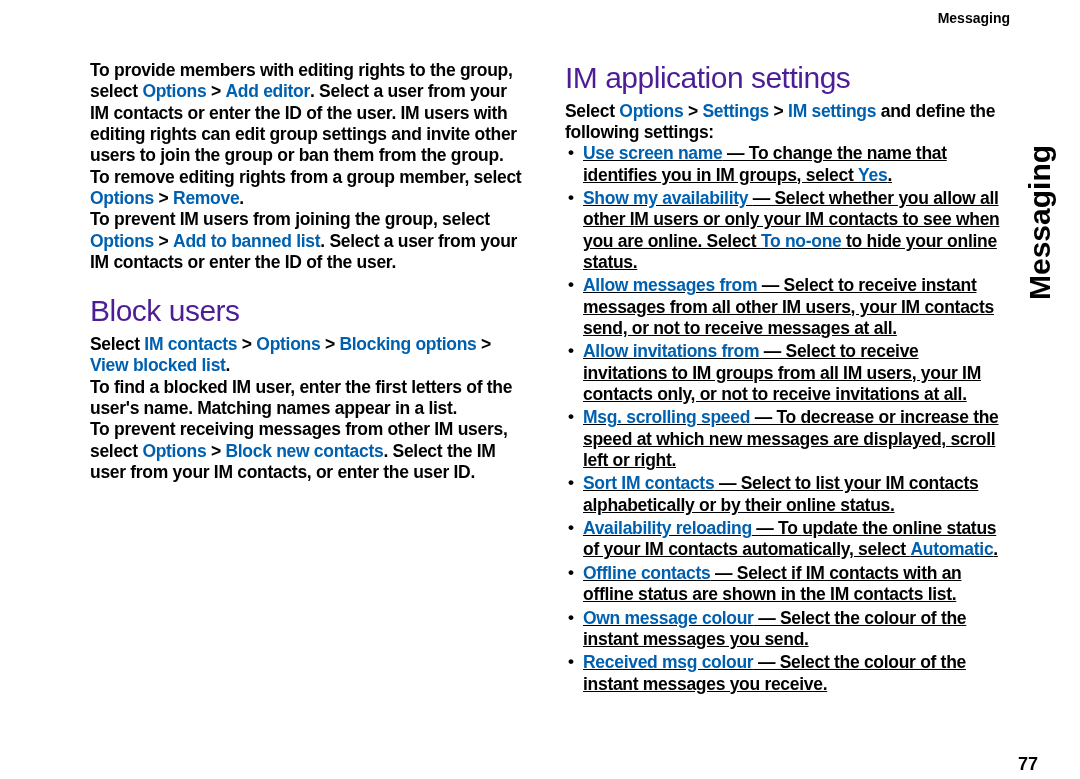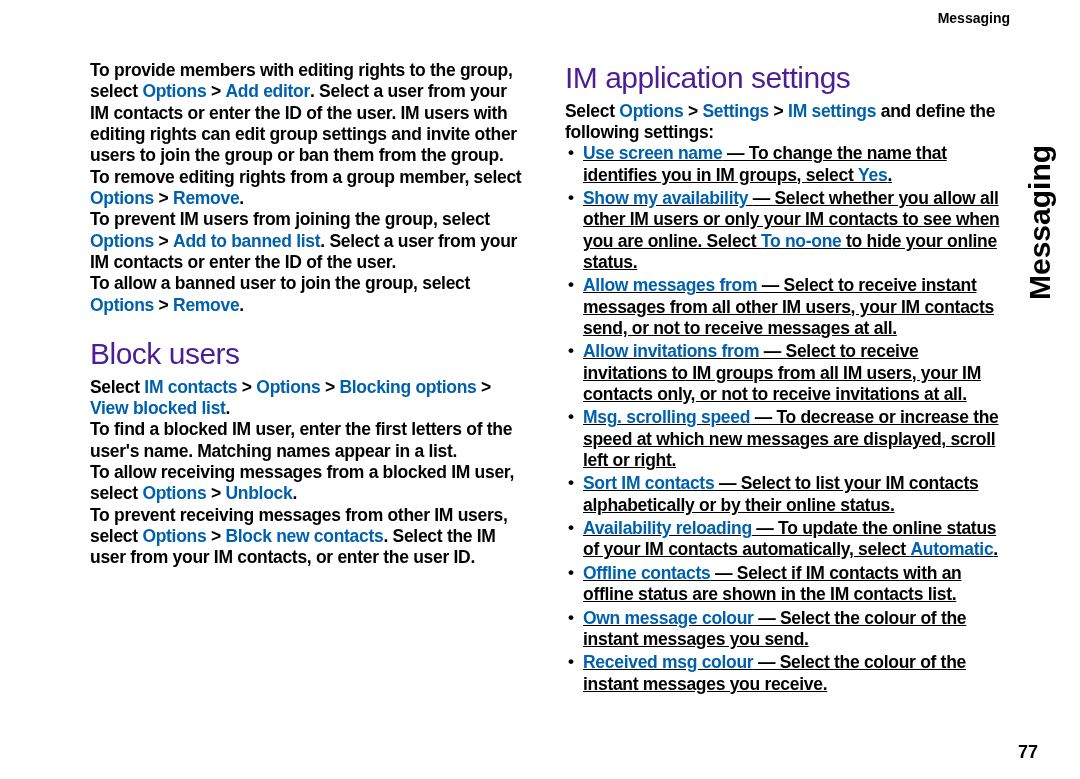"To allow a banned user" p.pblock { html: <p> <span>To allow a banned user to join the group, select </span><span>Options</span><span> &gt; </span><span>Remove</span><span>.</span> </p> -> none }
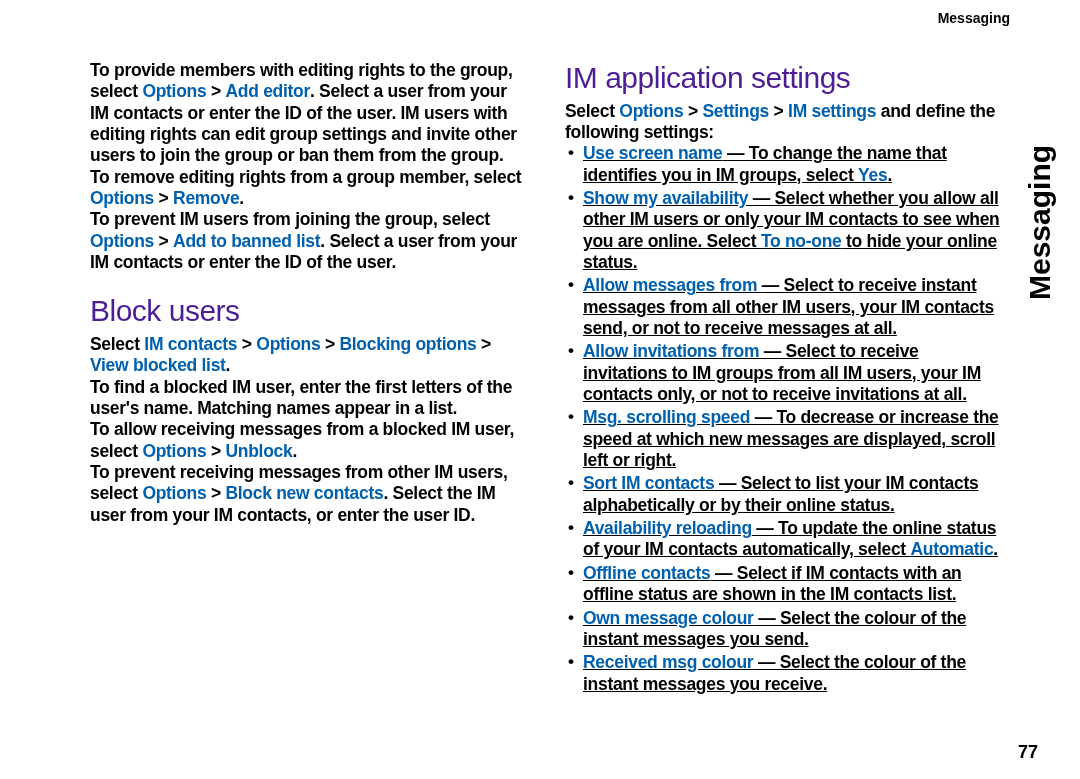"To allow receiving messages from" p.pblock { html: <p> <span>To allow receiving messages from a blocked IM user, select </span><span>Options</span><span> &gt; </span><span>Unblock</span><span>.</span> </p> -> none }
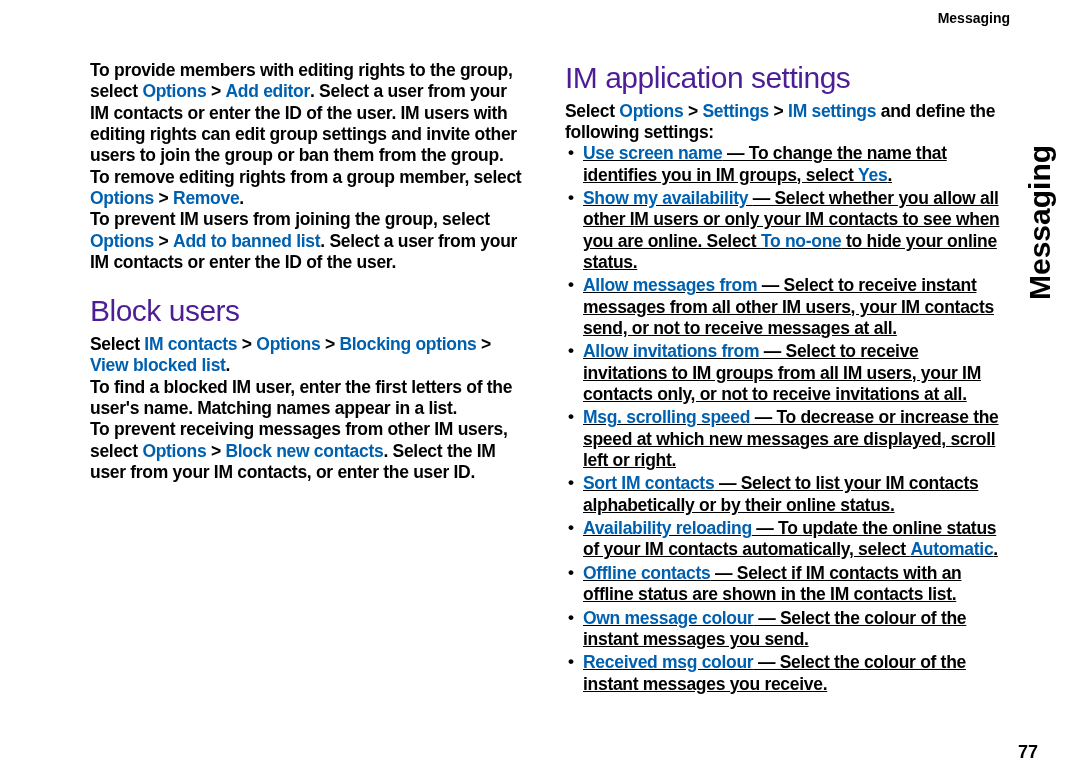"77" .page-num { bottom: 16px -> 4px }
